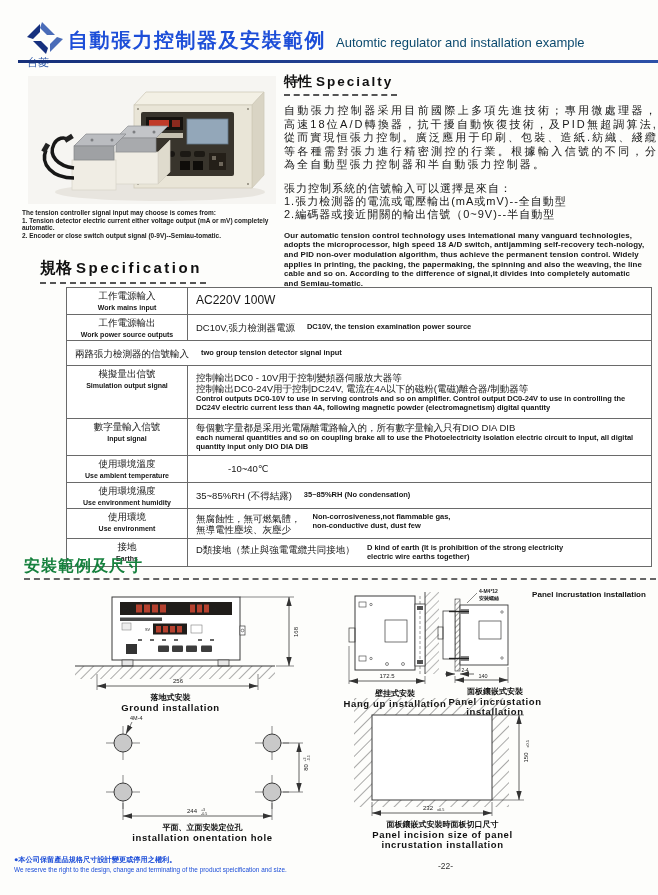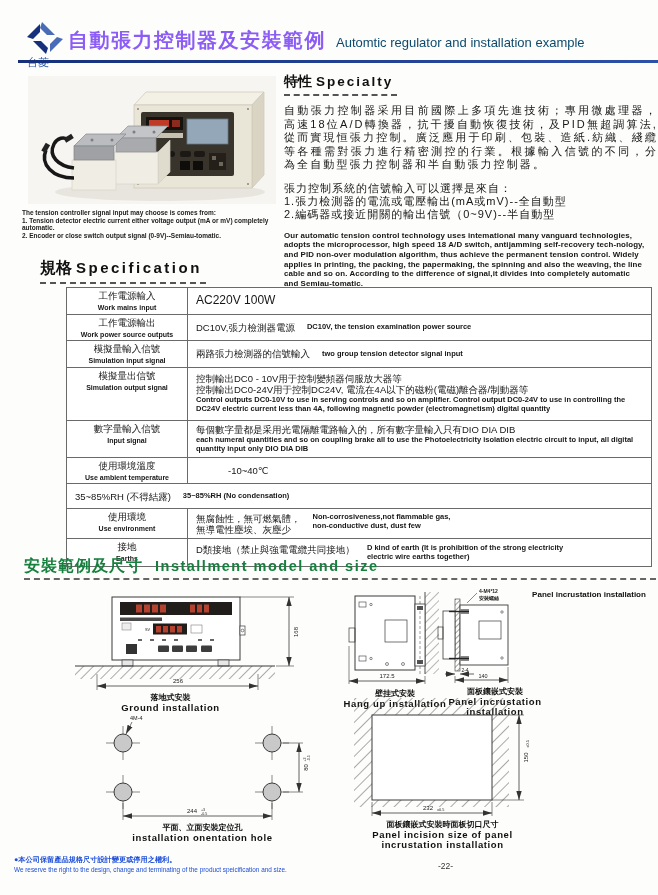"自動張力控制器及安裝範例" .title-zh { color: #8b5cf6 -> #1d4ed8 }
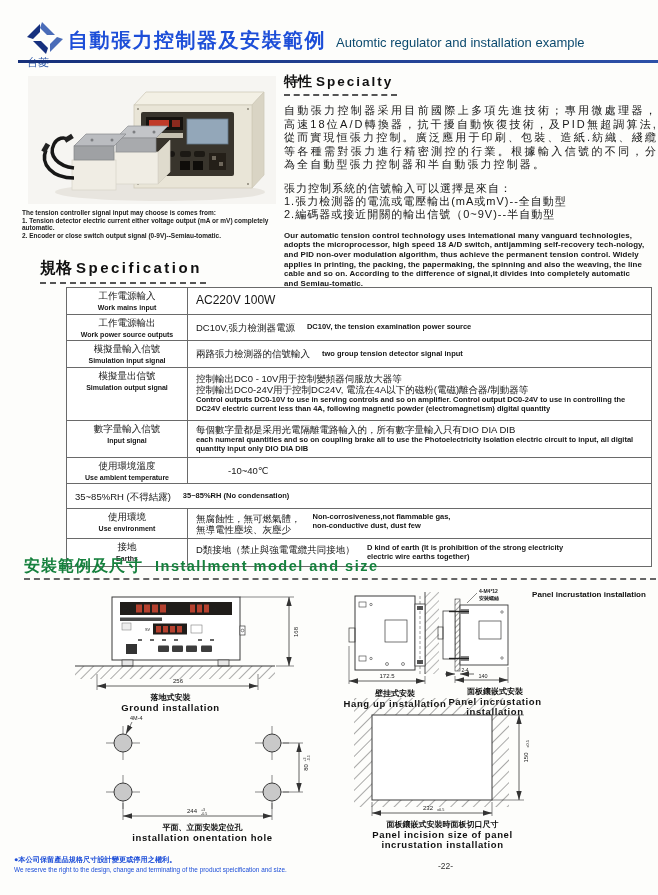"模擬量輸入信號" div.tlabel { html: <div> <span>模擬量輸入信號</span> <span>Simulation input signal</span> </div> -> none }
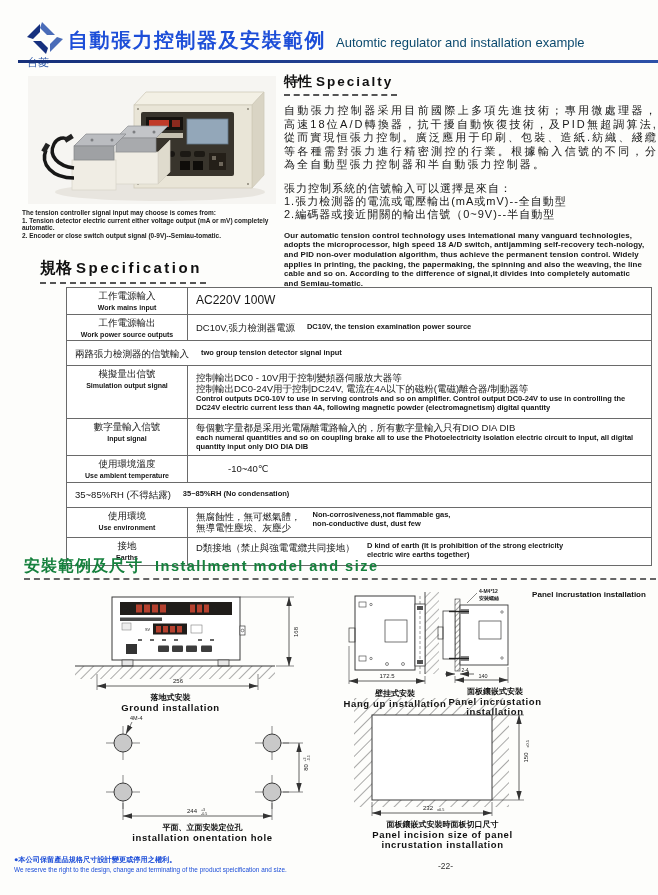"使用環境濕度" div.tlabel { html: none -> <div> <span>使用環境濕度</span> <span>Use environment humidity</span> </div> }
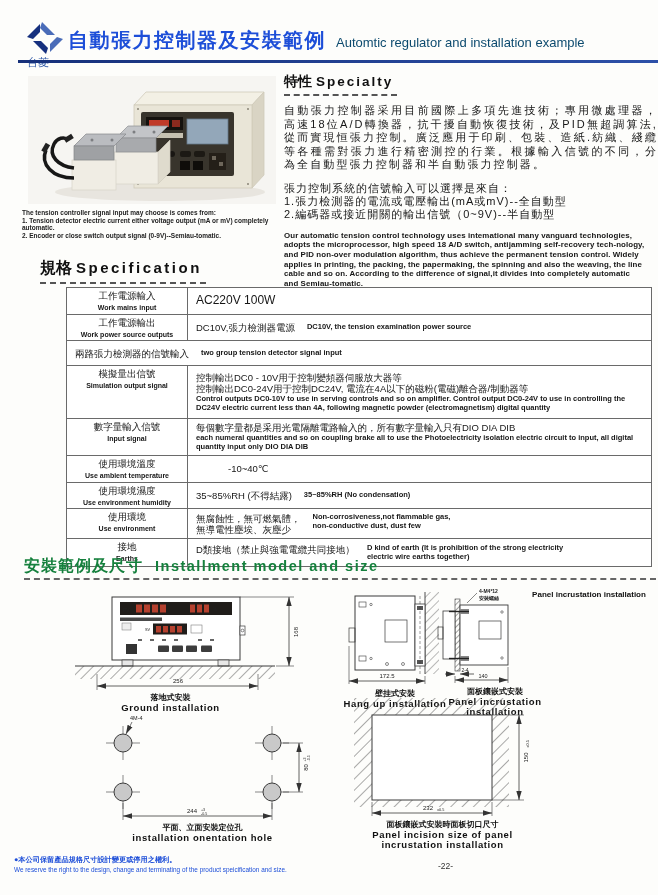"Installment model and size" span.en { html: <span>Installment model and size</span> -> none }
